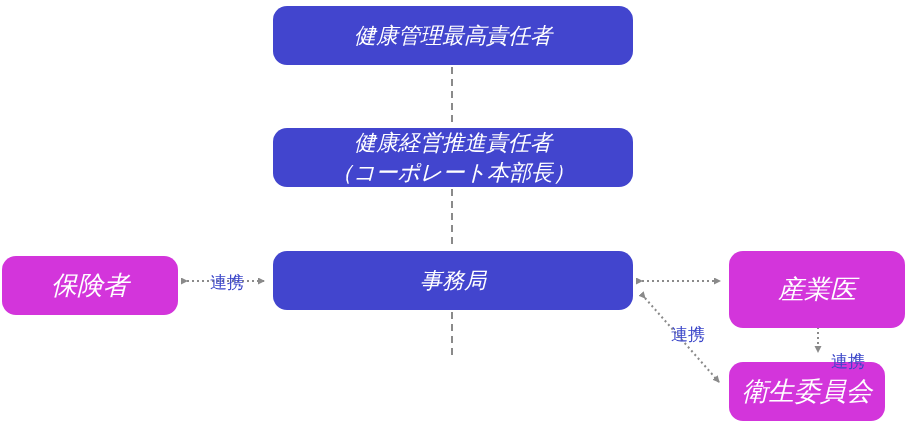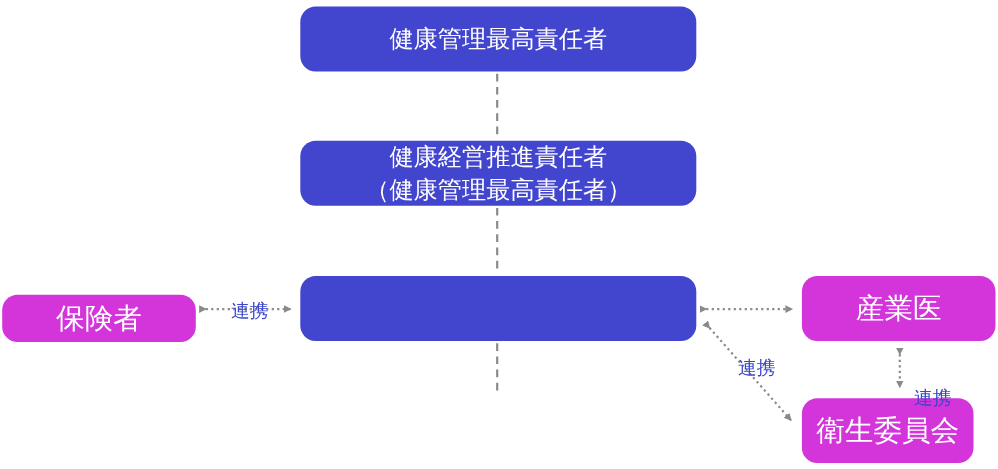"健康管理最高責任者" .box { font-style: none -> italic }
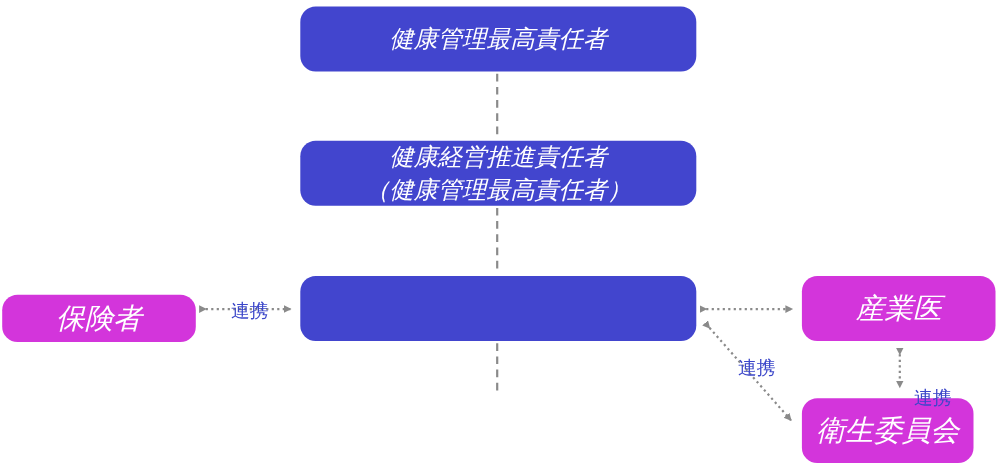"（健康管理最高責任者）" span { text: 健康管理最高責任者 -> コーポレート本部長 }
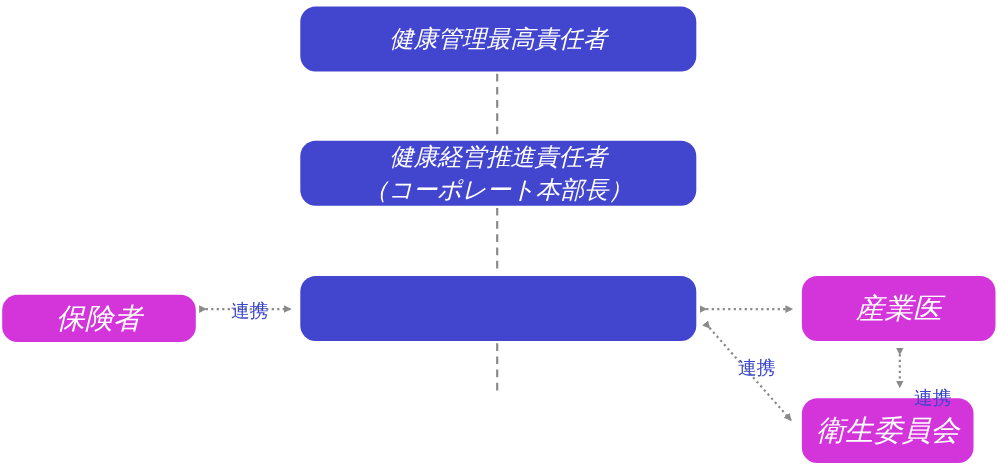"保険者" .box-insurer { height: 43px -> 59px; top: 268px -> 256px }
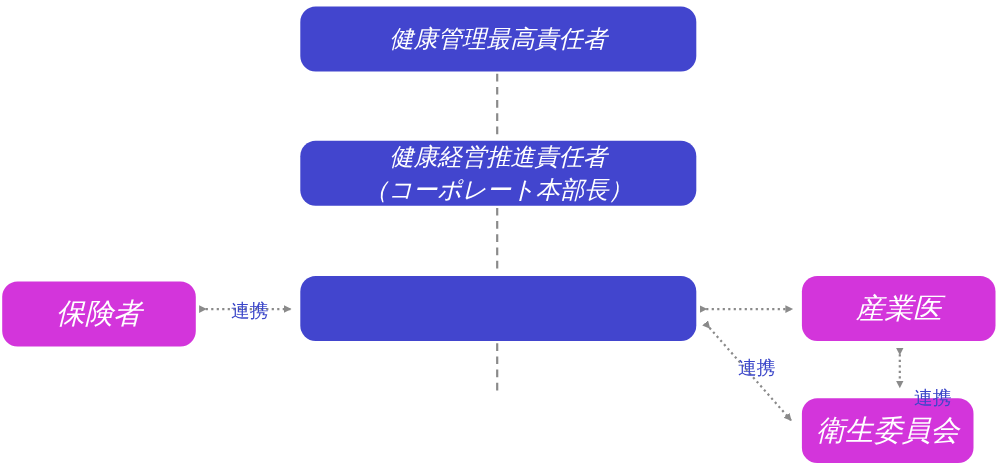"事務局" span { html: none -> <span>事務局</span> }
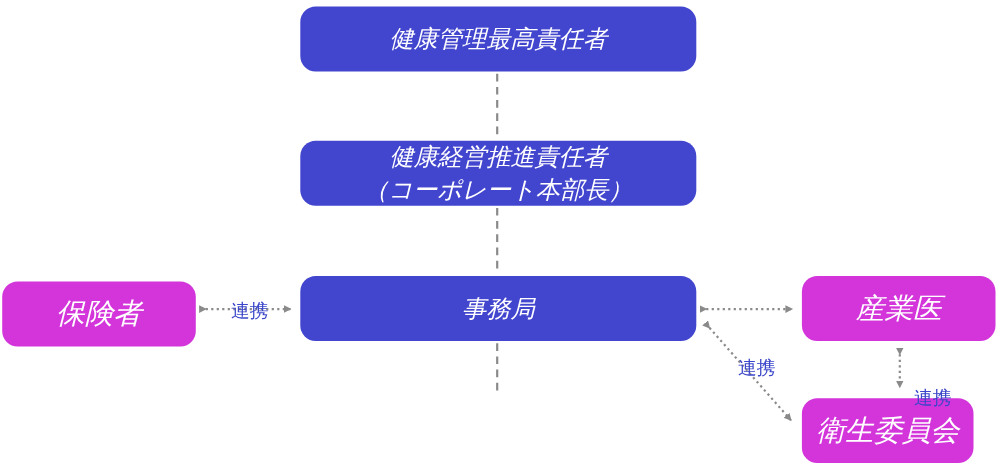"産業医" .box-physician { height: 59px -> 77px }
